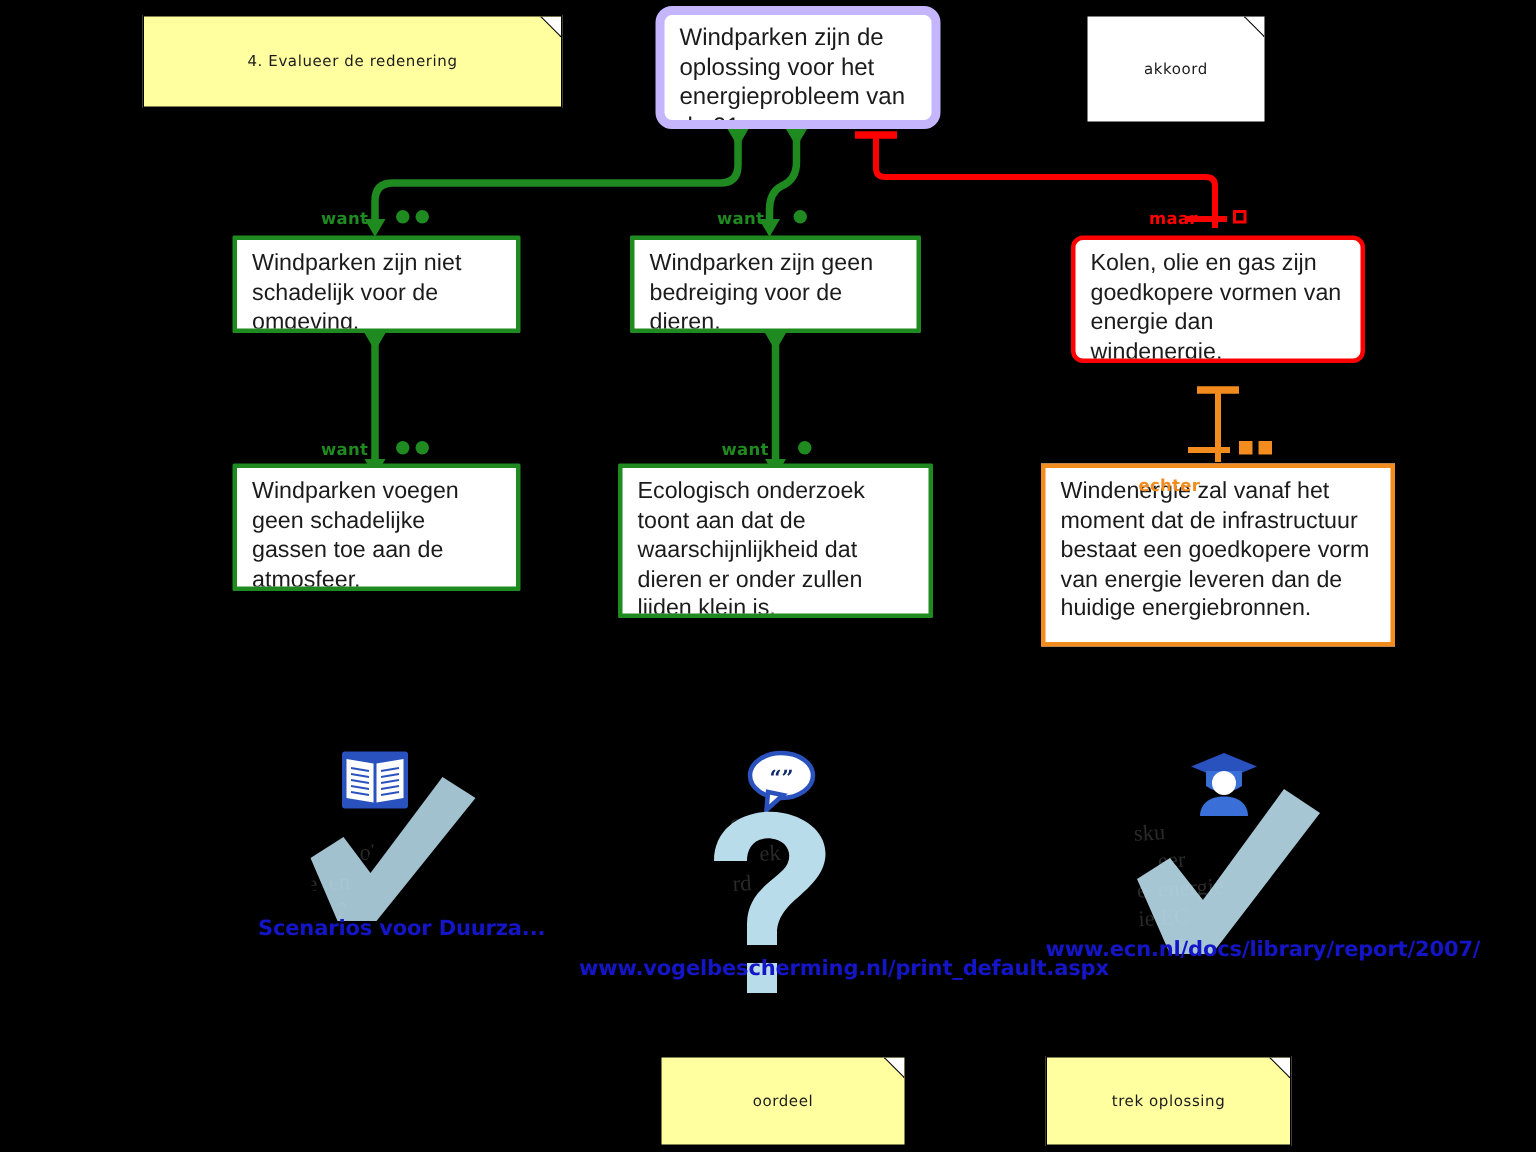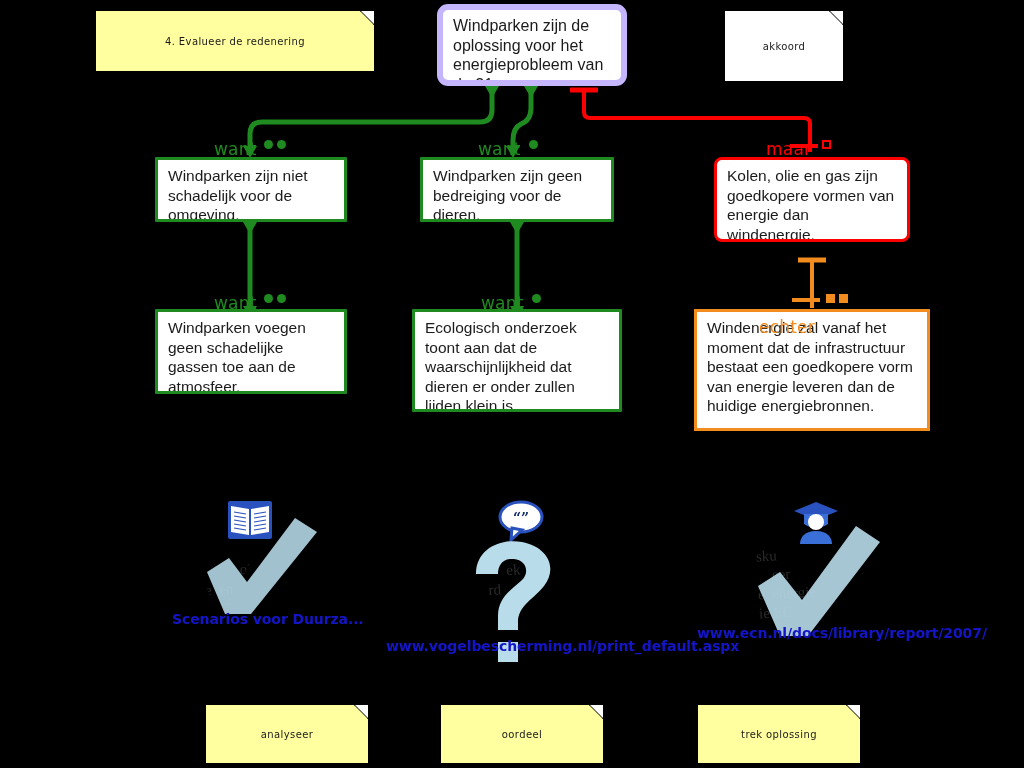"want" .conn-label { font-size: 17px -> 11px; font-weight: normal -> bold }
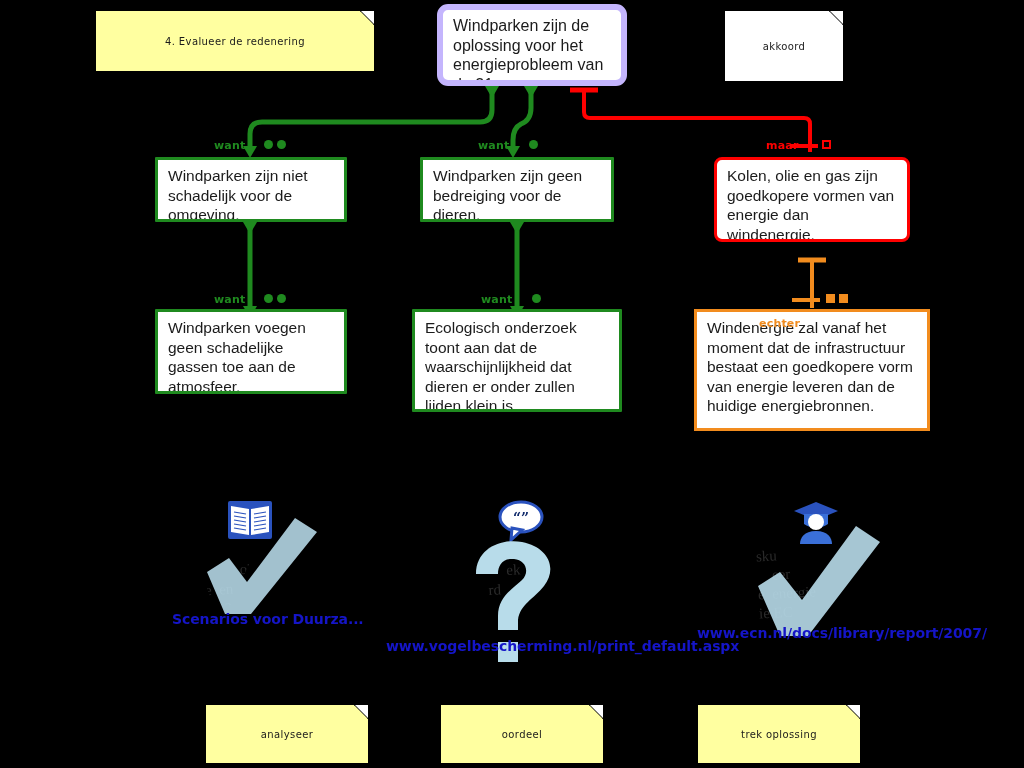"analyseer" div.note { html: <div> <span> <span></span> </span> <span>analyseer</span> </div> -> none }
